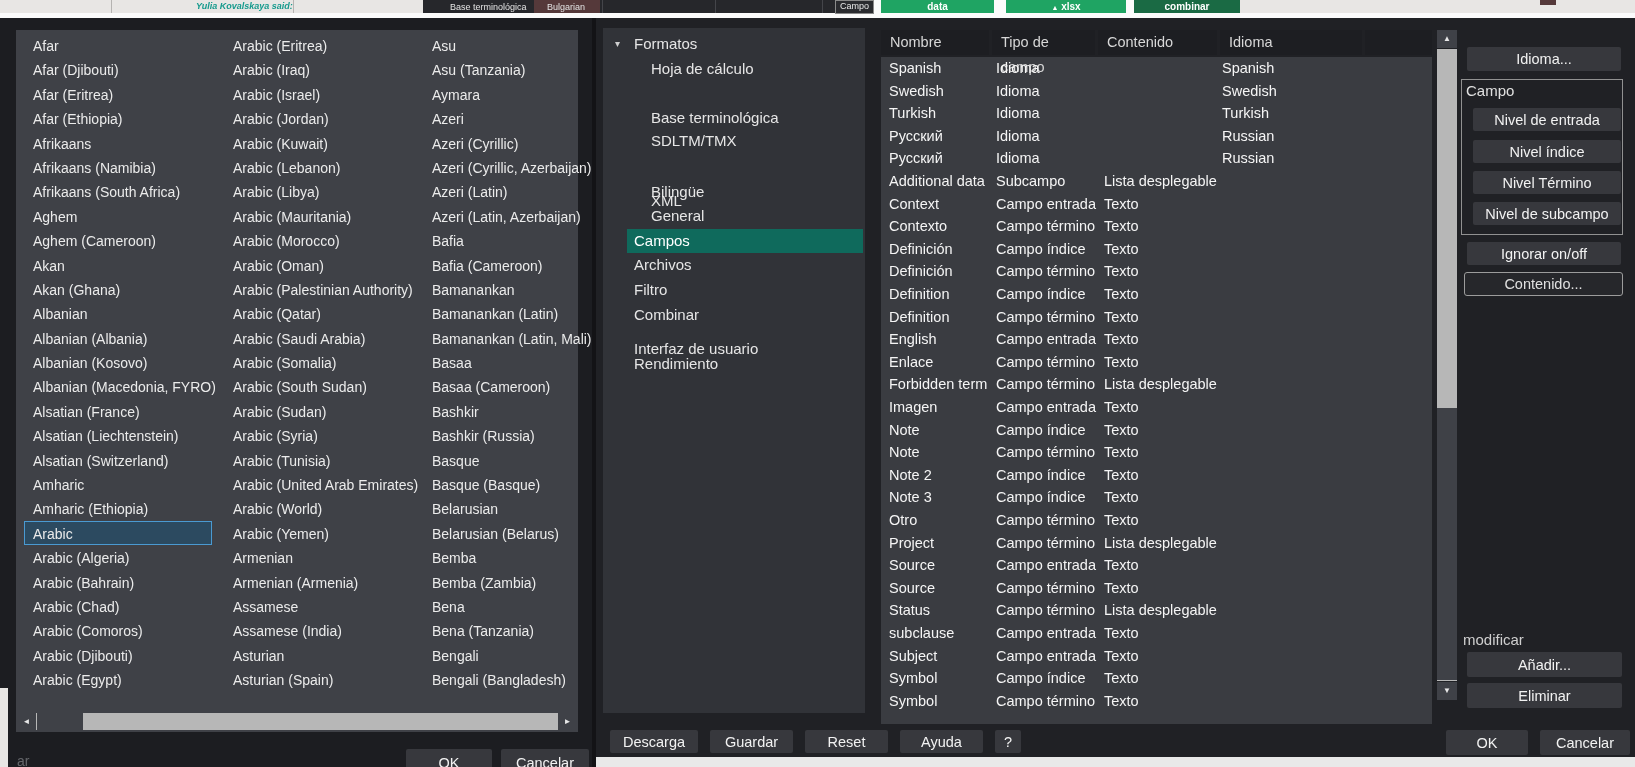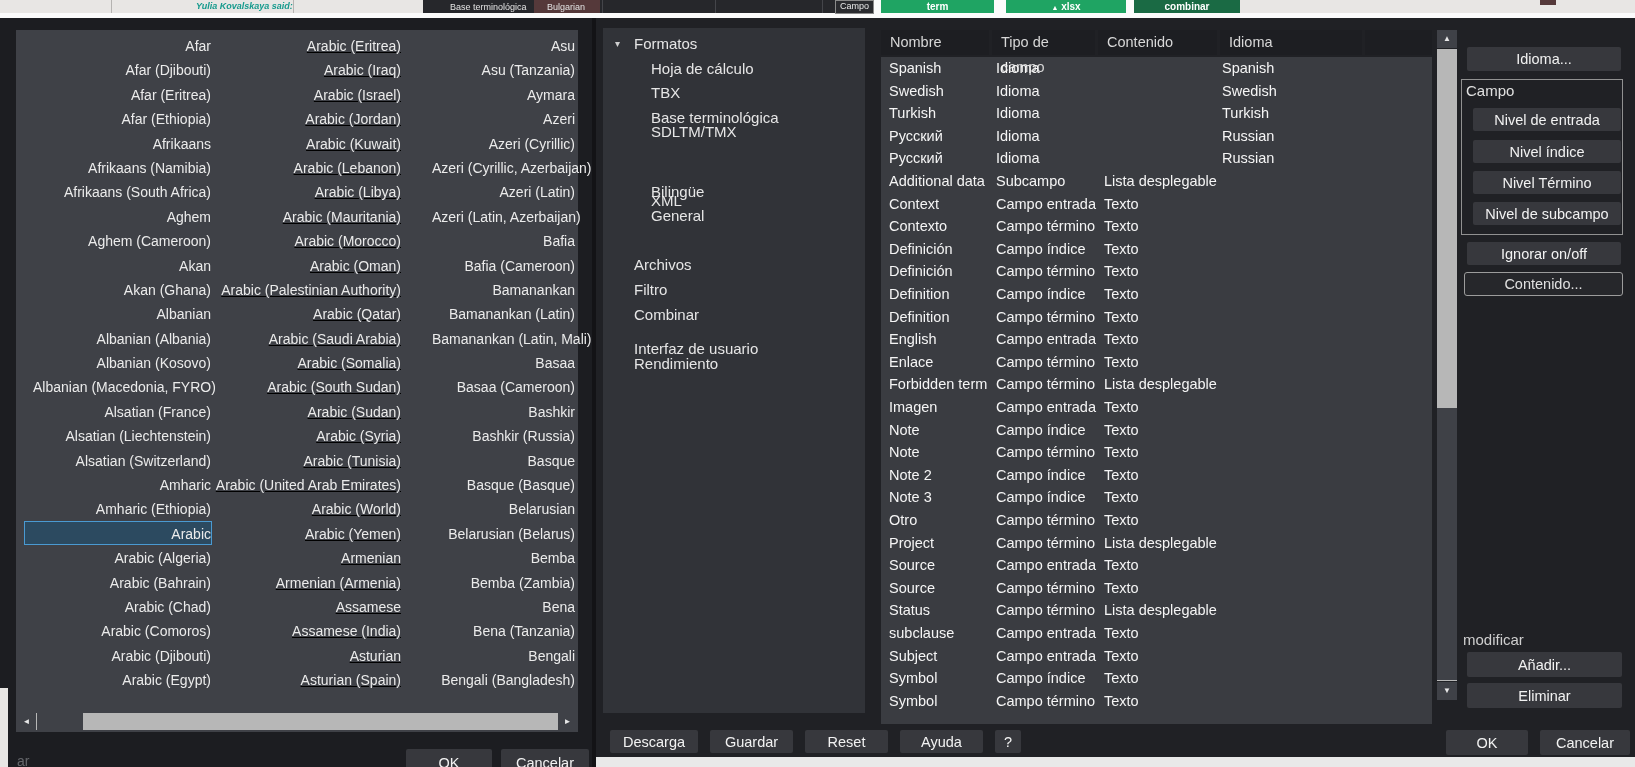"term" div.abs { text: term -> data }
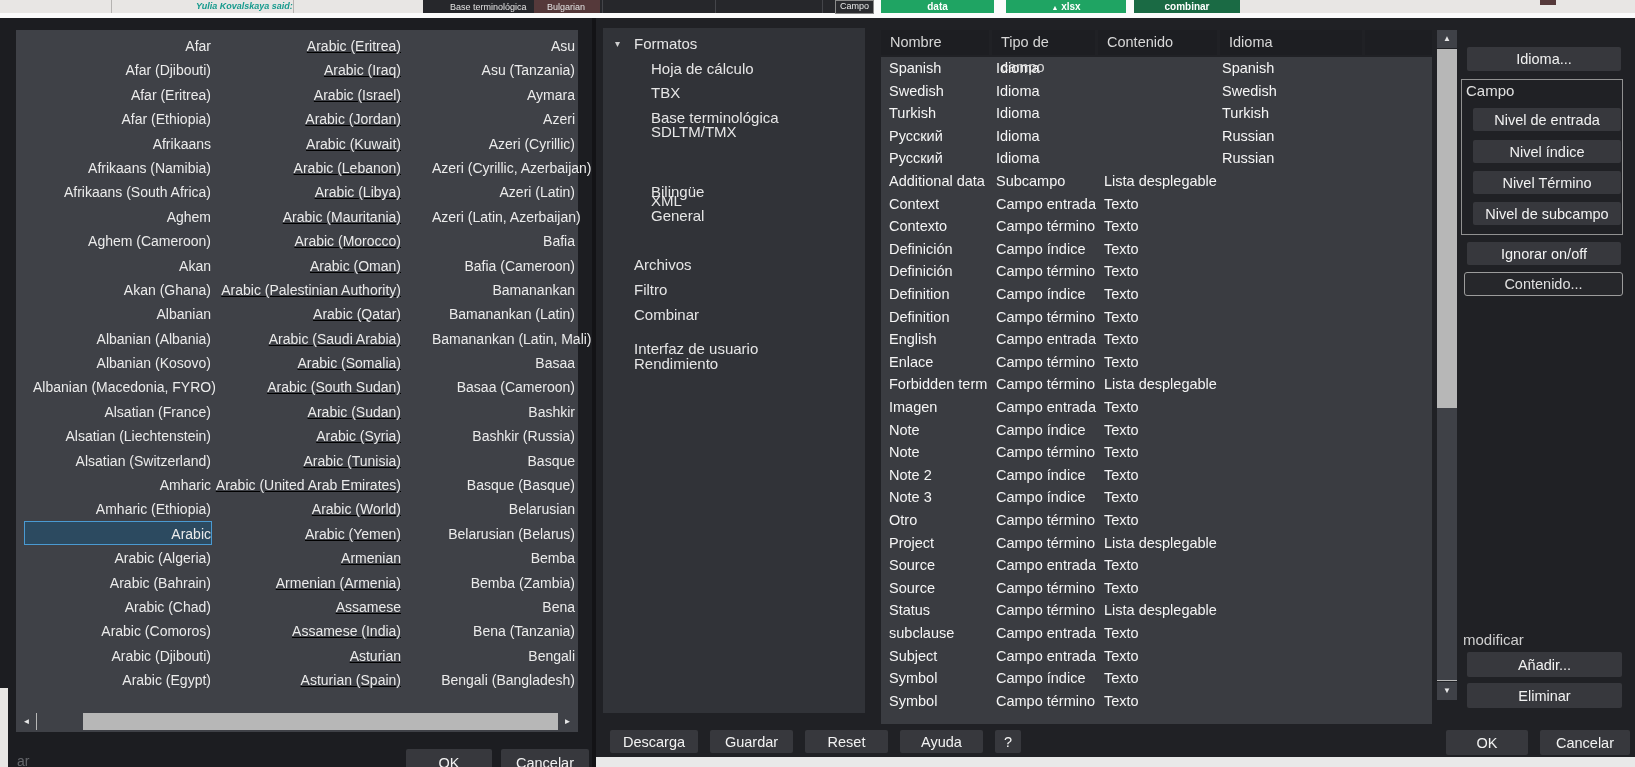"Afar" .lang-col { text-align: right -> none }
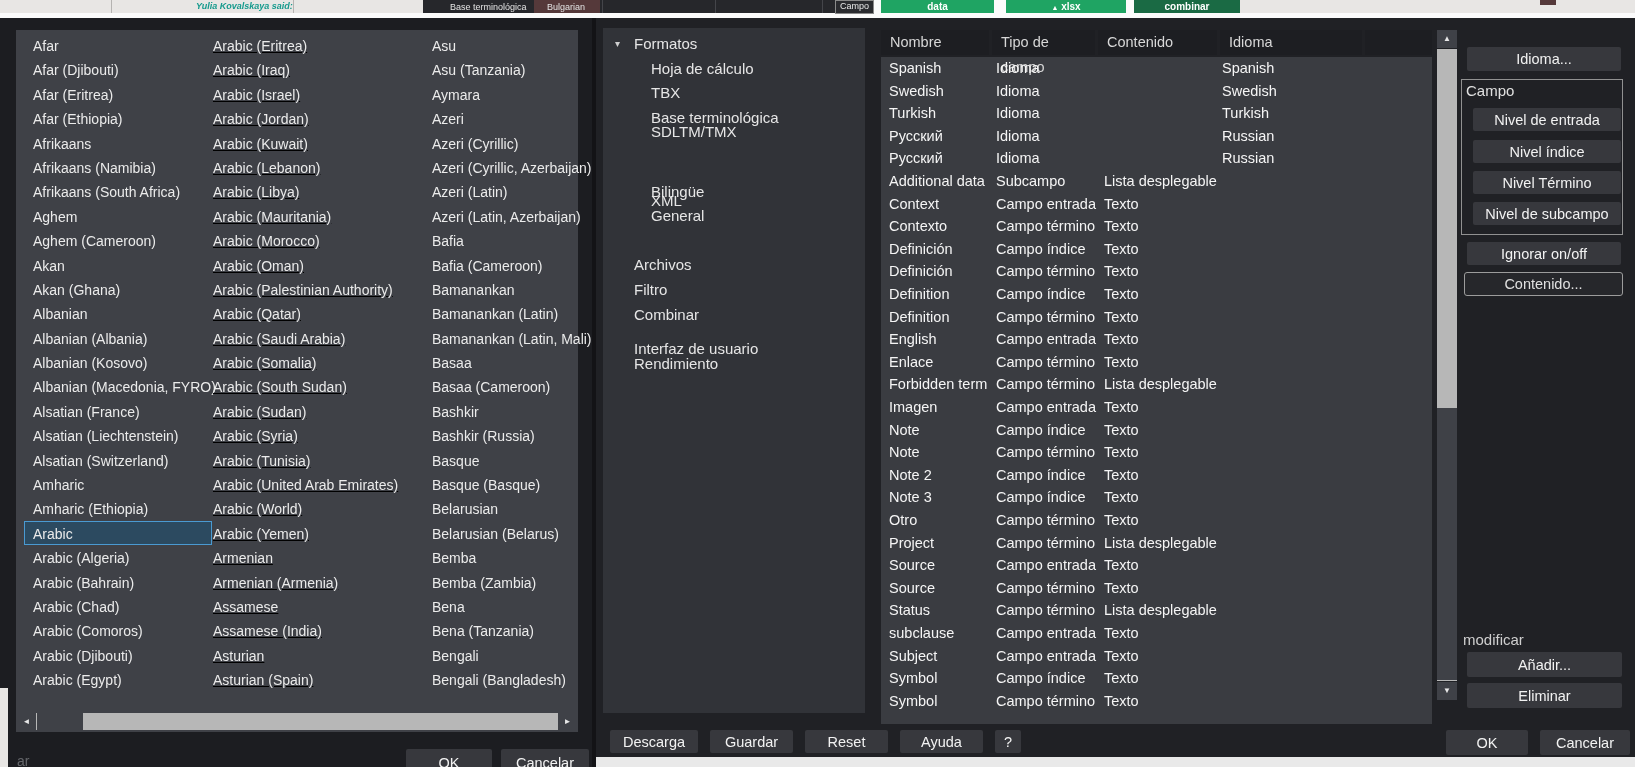"Arabic (Eritrea)" div.lang-col { left: 188px -> 208px; text-decoration: underline -> none }
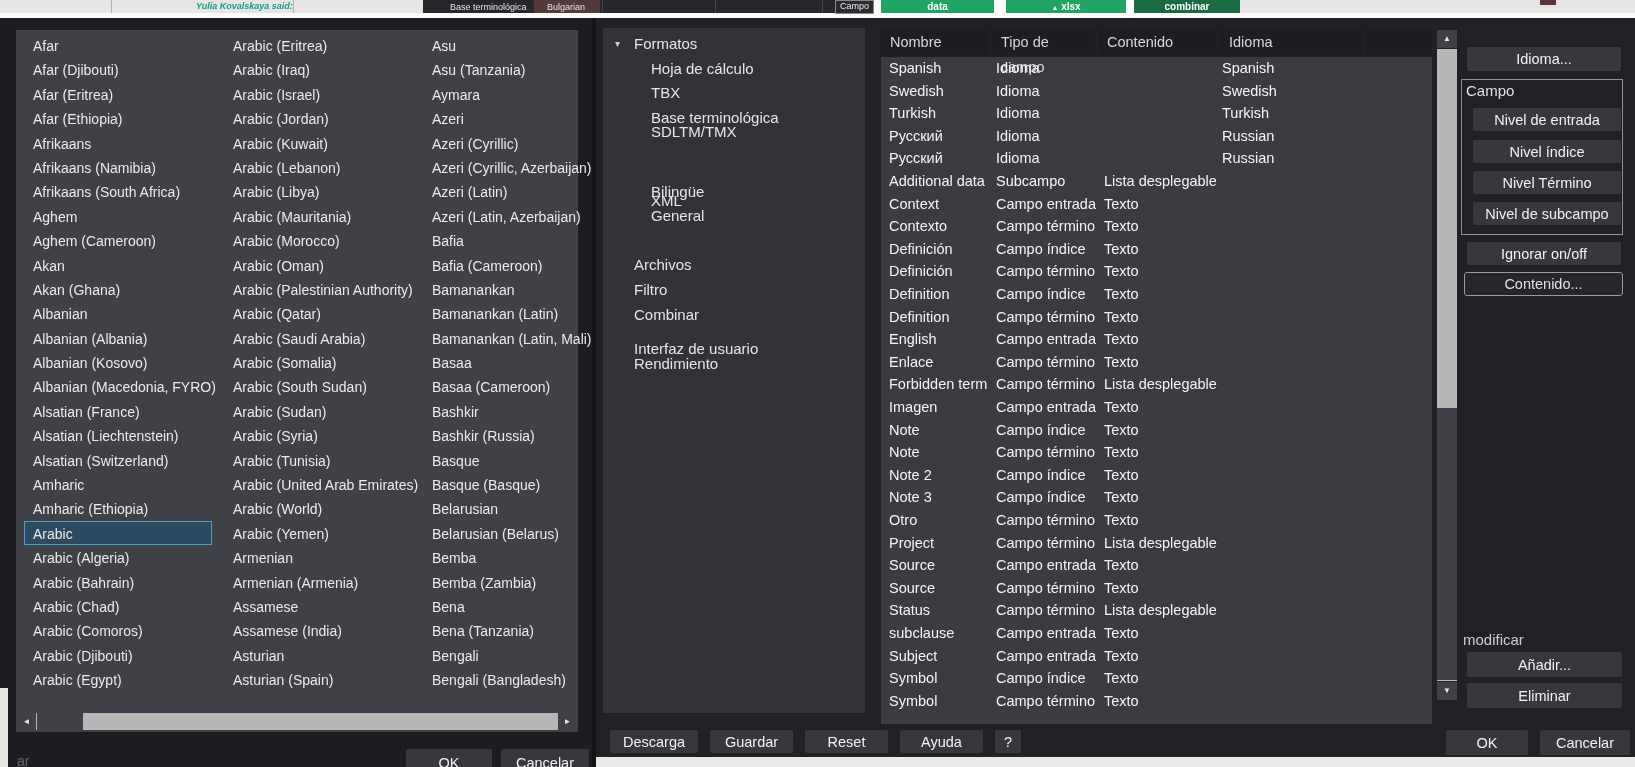"TBX" div.tree-item { html: <div>TBX</div> -> none }
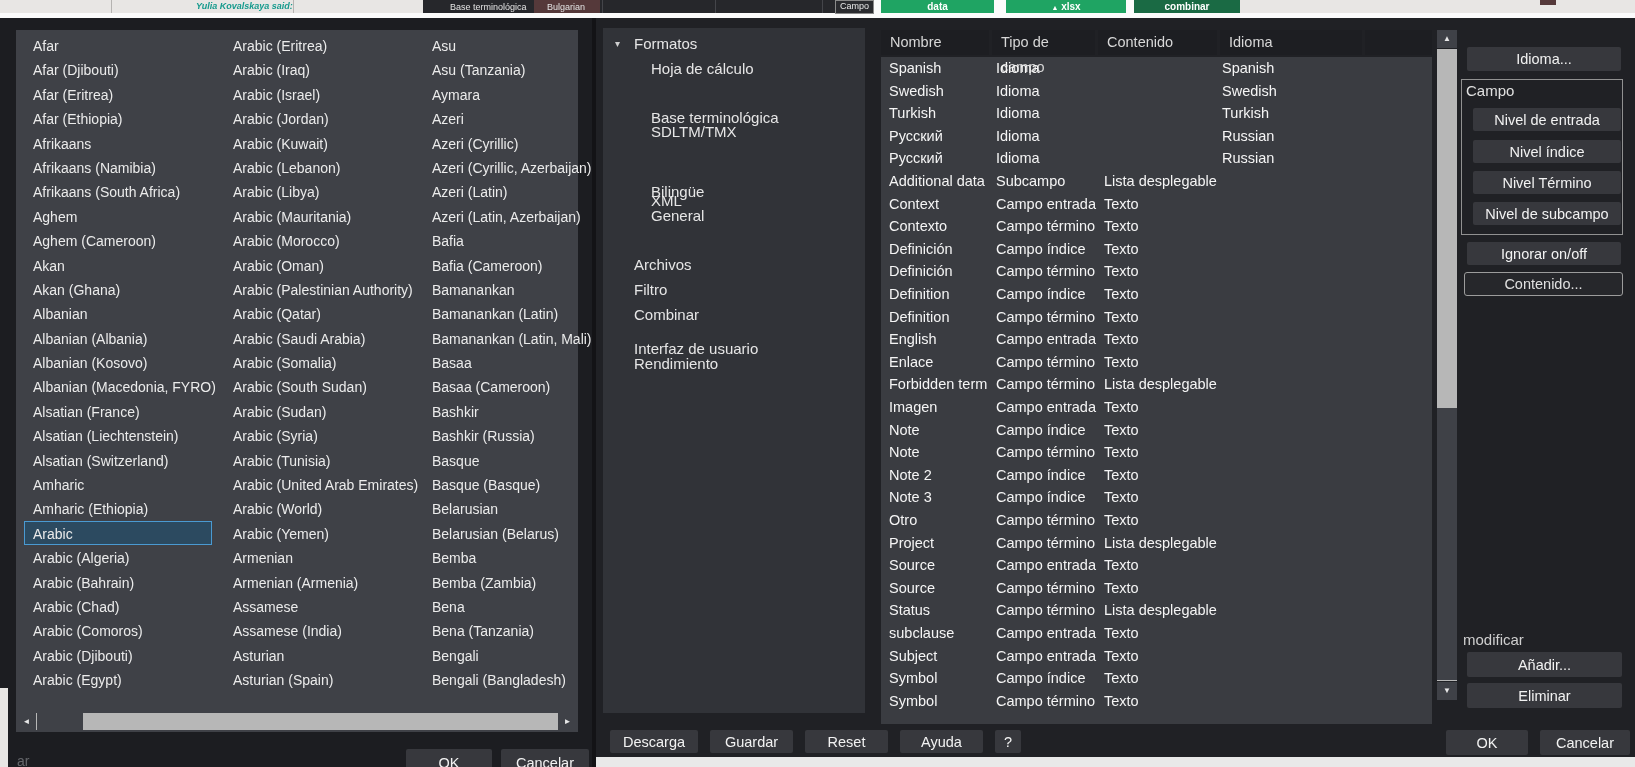"SDLTM/TMX" div.tree-item { top: 92px -> 101px }
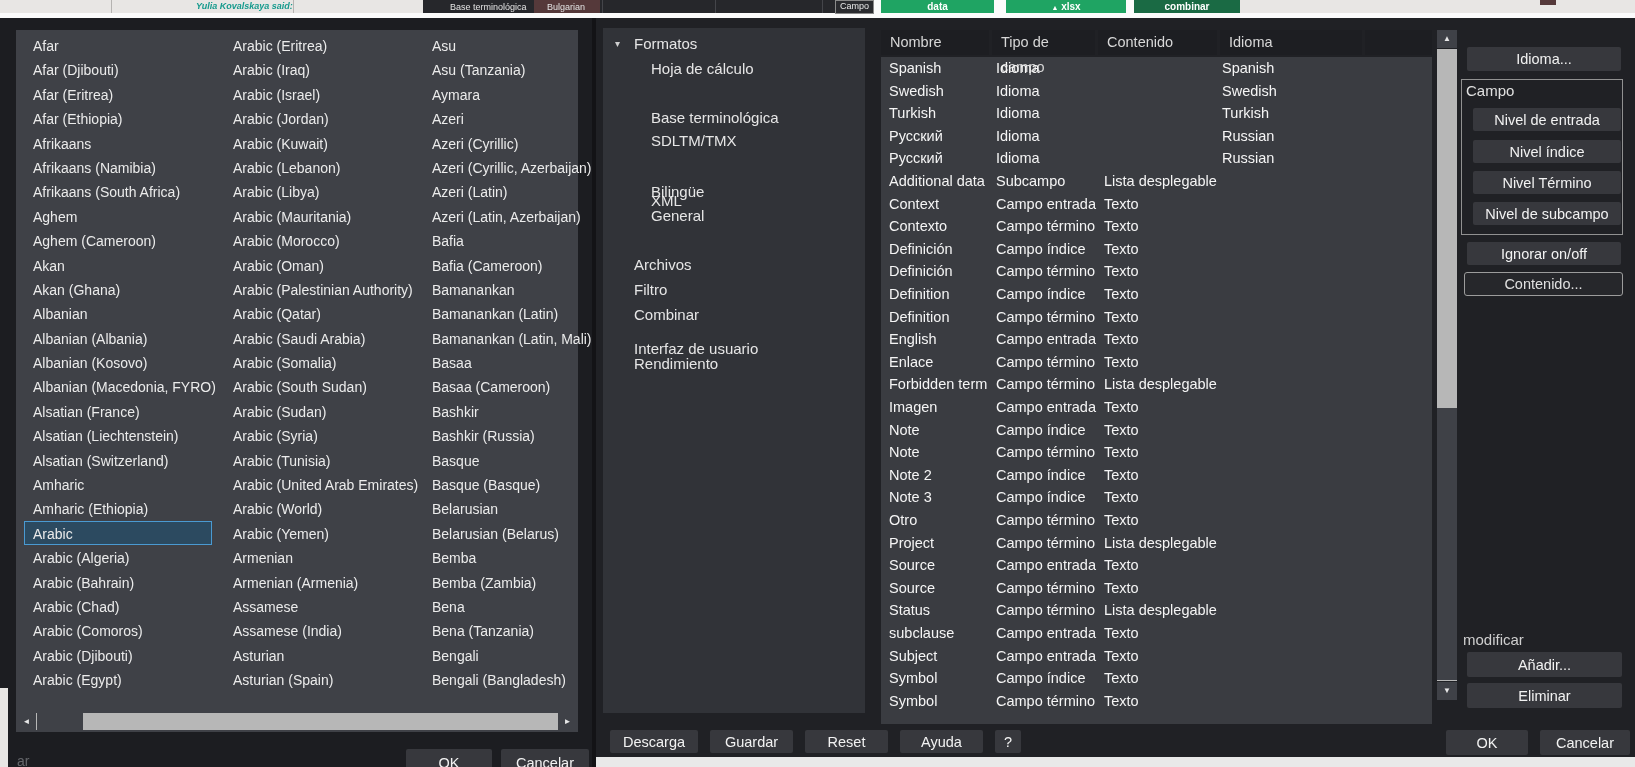"Campos" div.tree-item { html: none -> <div>Campos</div> }
